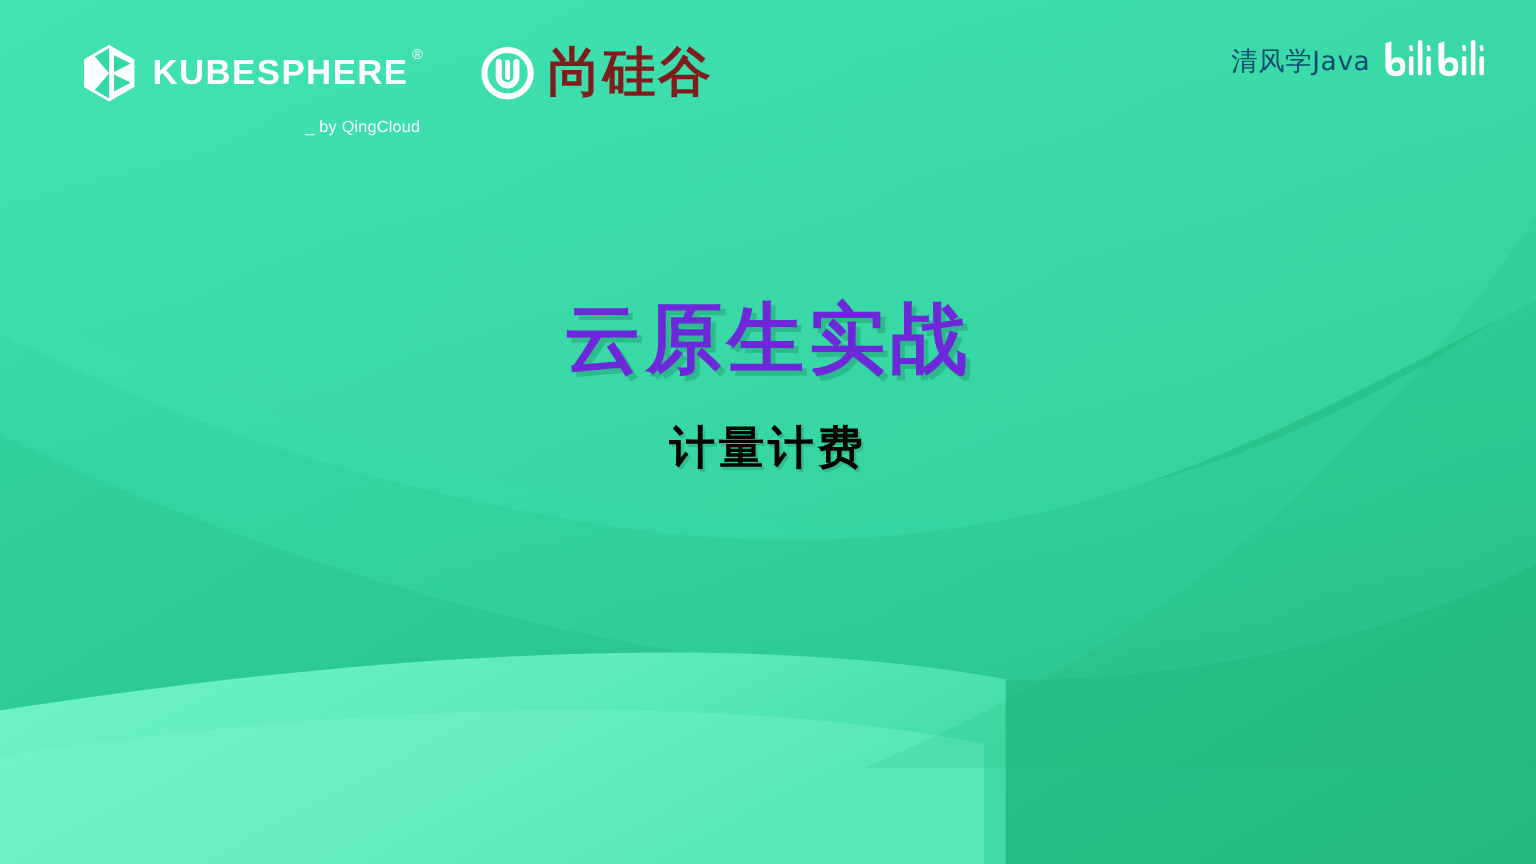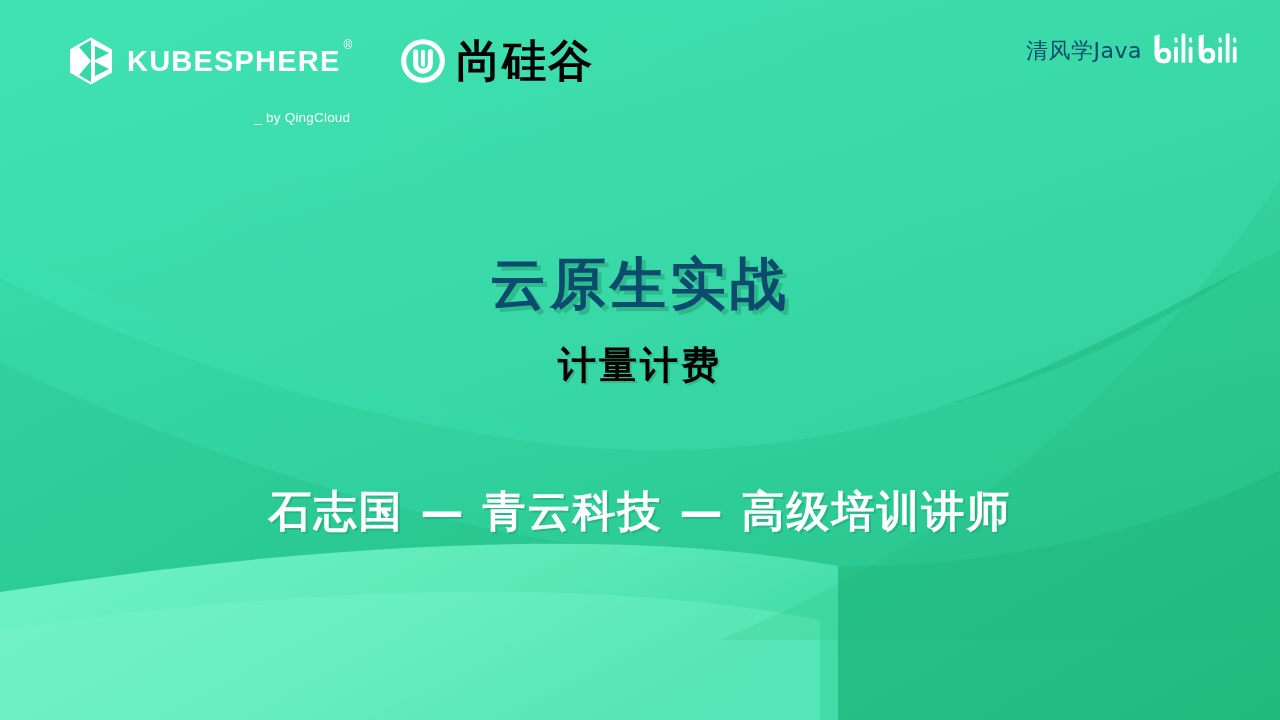"尚硅谷" .atg-word { color: #000000 -> #7f1d1d }
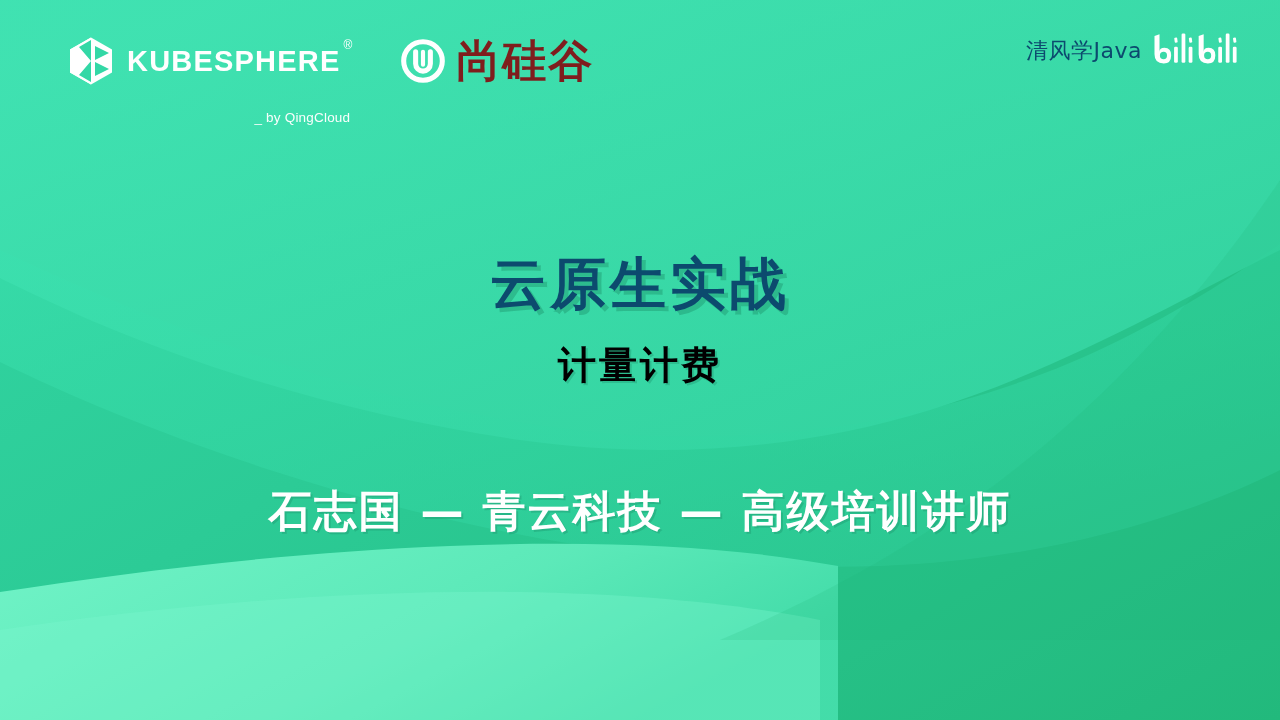"_ by QingCloud" .ks-sub { margin-top: 24px -> 12px }
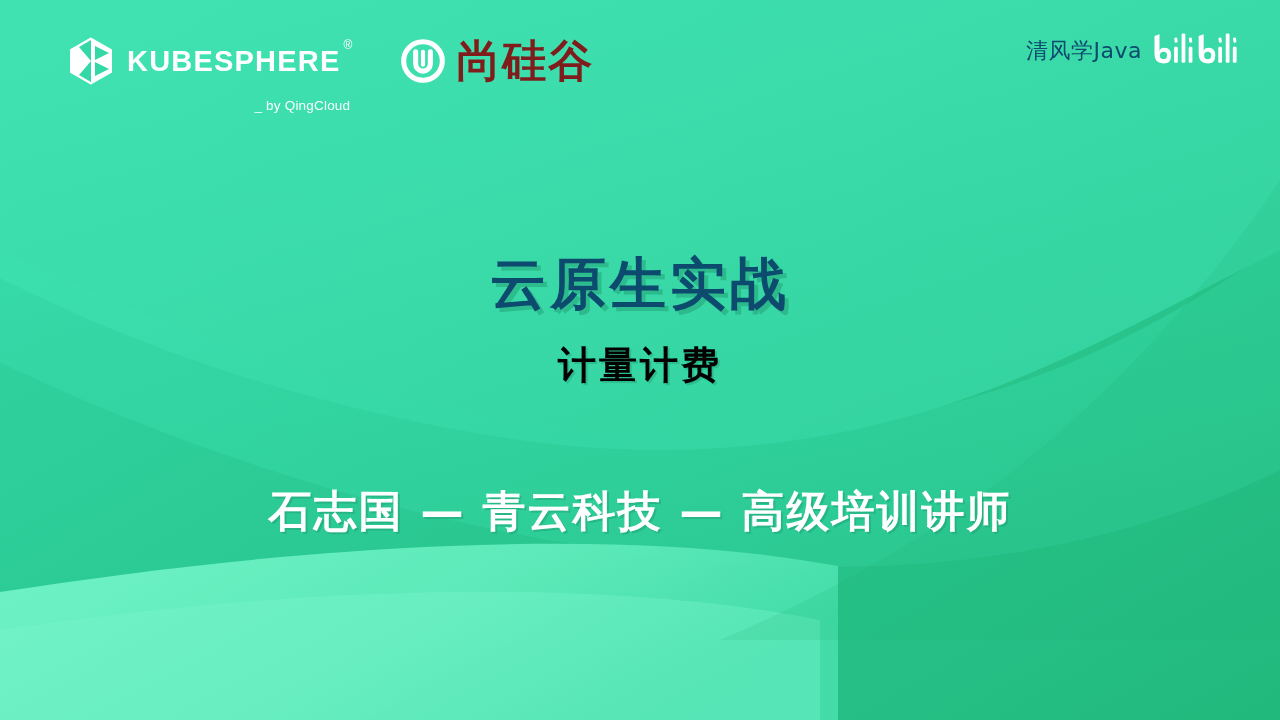"云原生实战" .main-title { color: #0c4a6e -> #6d28d9; font-family: Liberation Serif, serif -> Liberation Mono, monospace; font-size: 56px -> 64px }
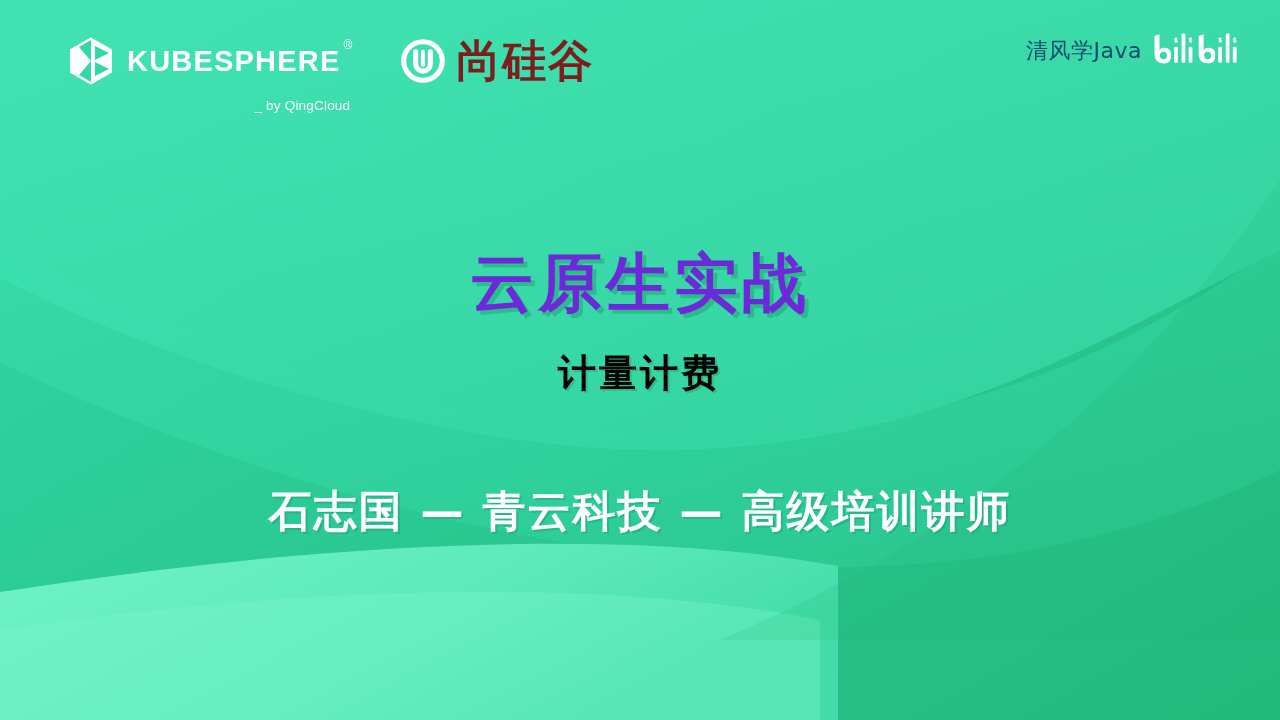"石志国 — 青云科技 — 高级培训讲师" div.presenter { html: <div>石志国 — 青云科技 — 高级培训讲师</div> -> none }
